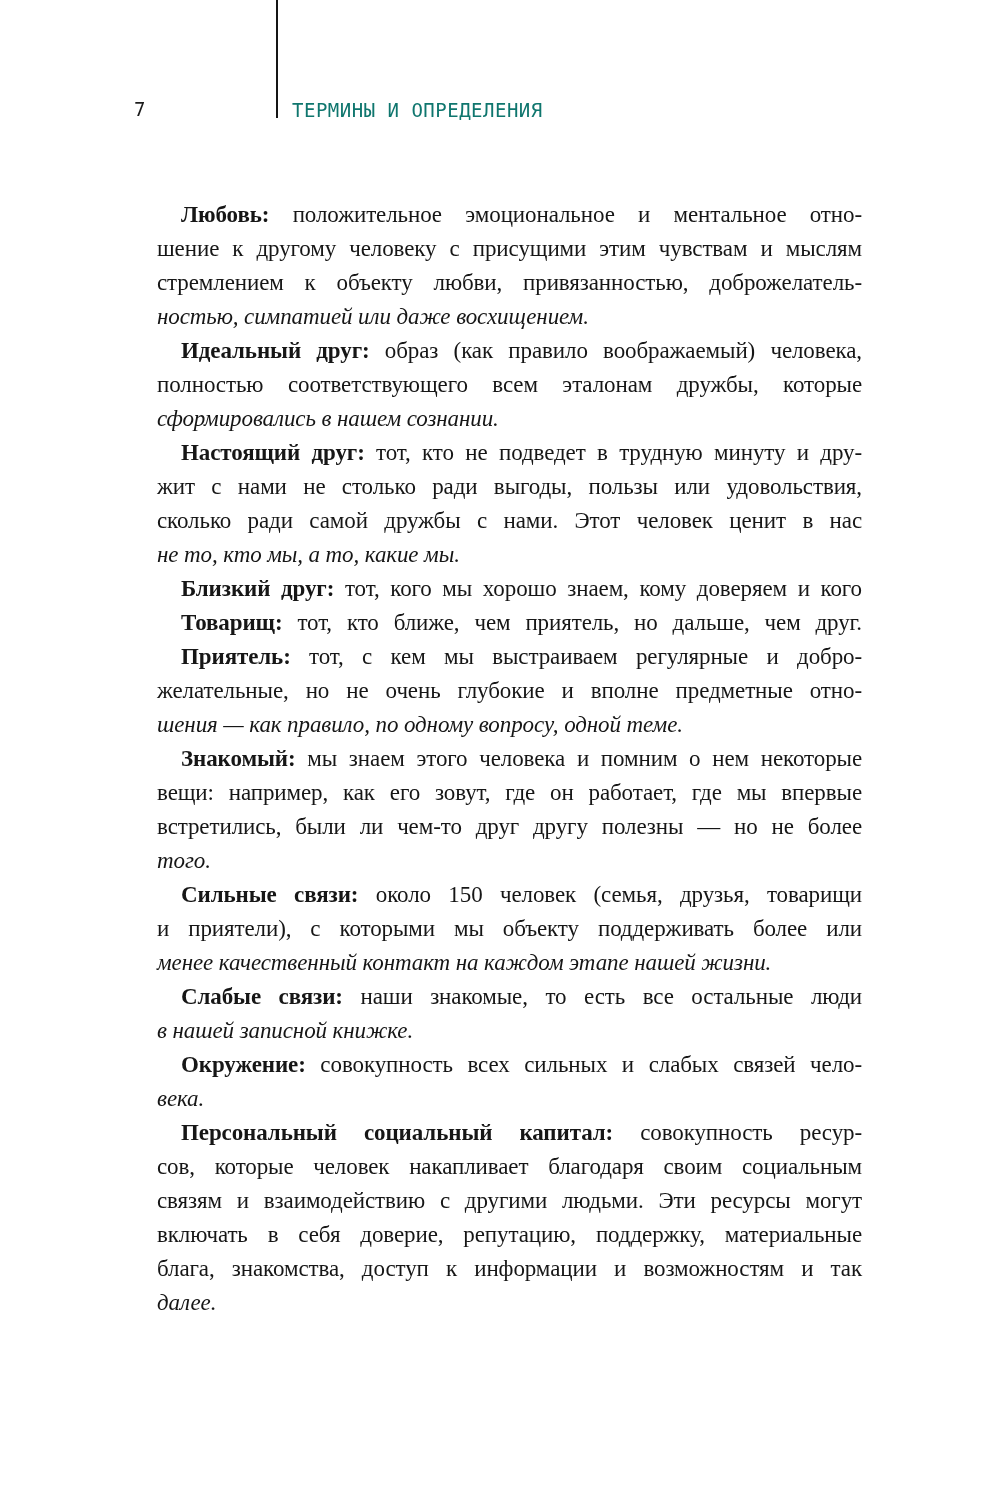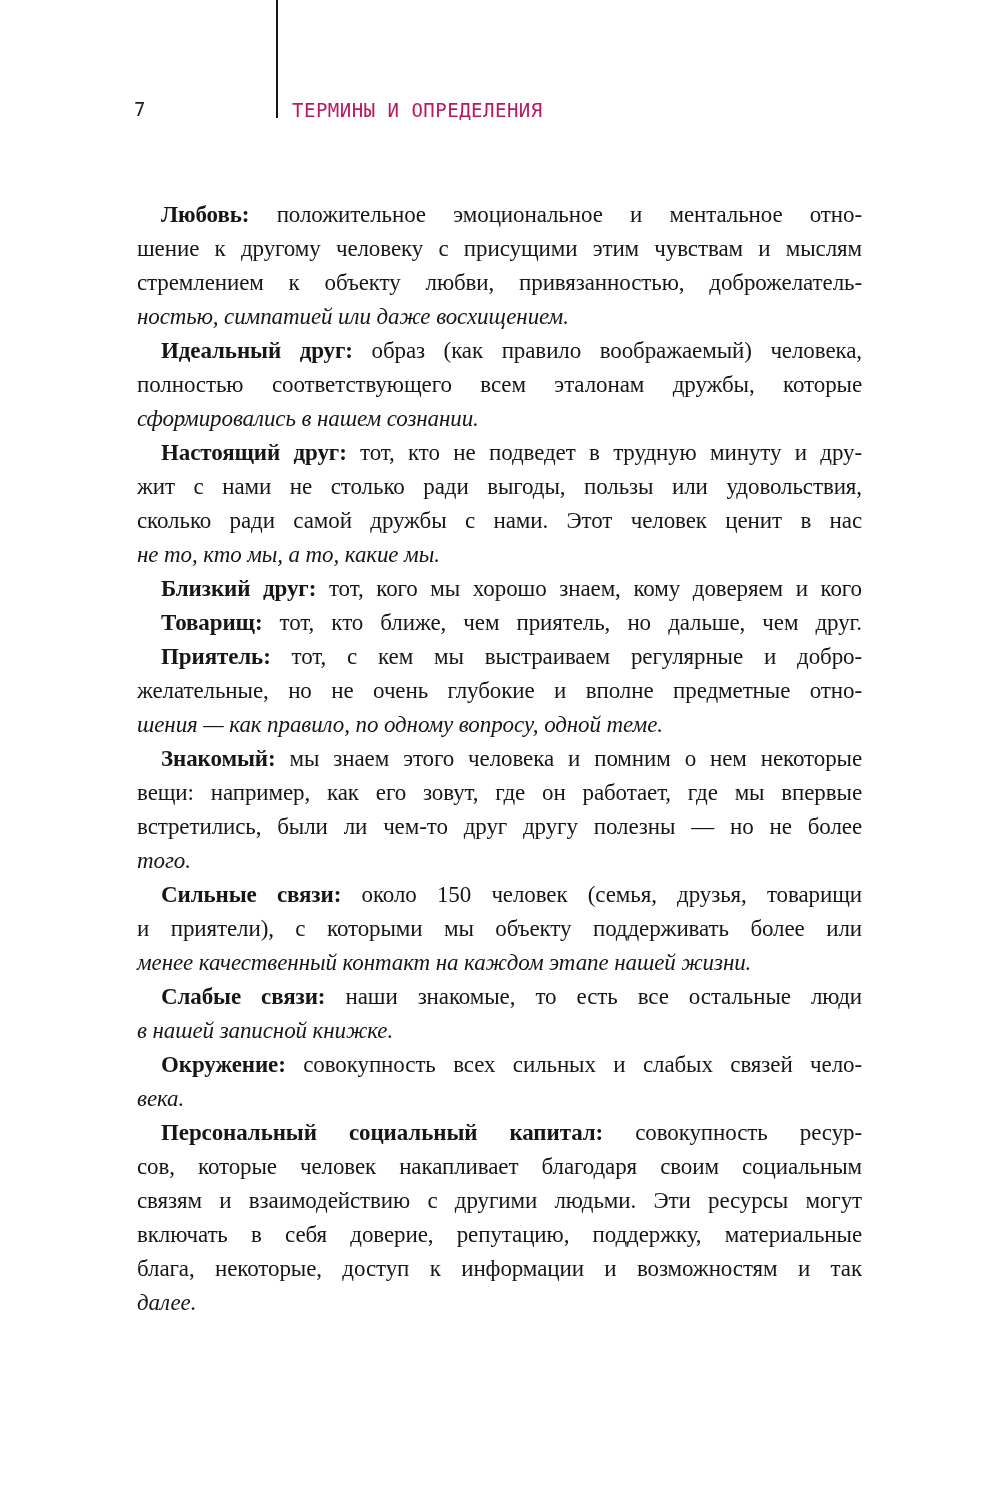"ТЕРМИНЫ И ОПРЕДЕЛЕНИЯ" .running-header { color: #be185d -> #0f766e }
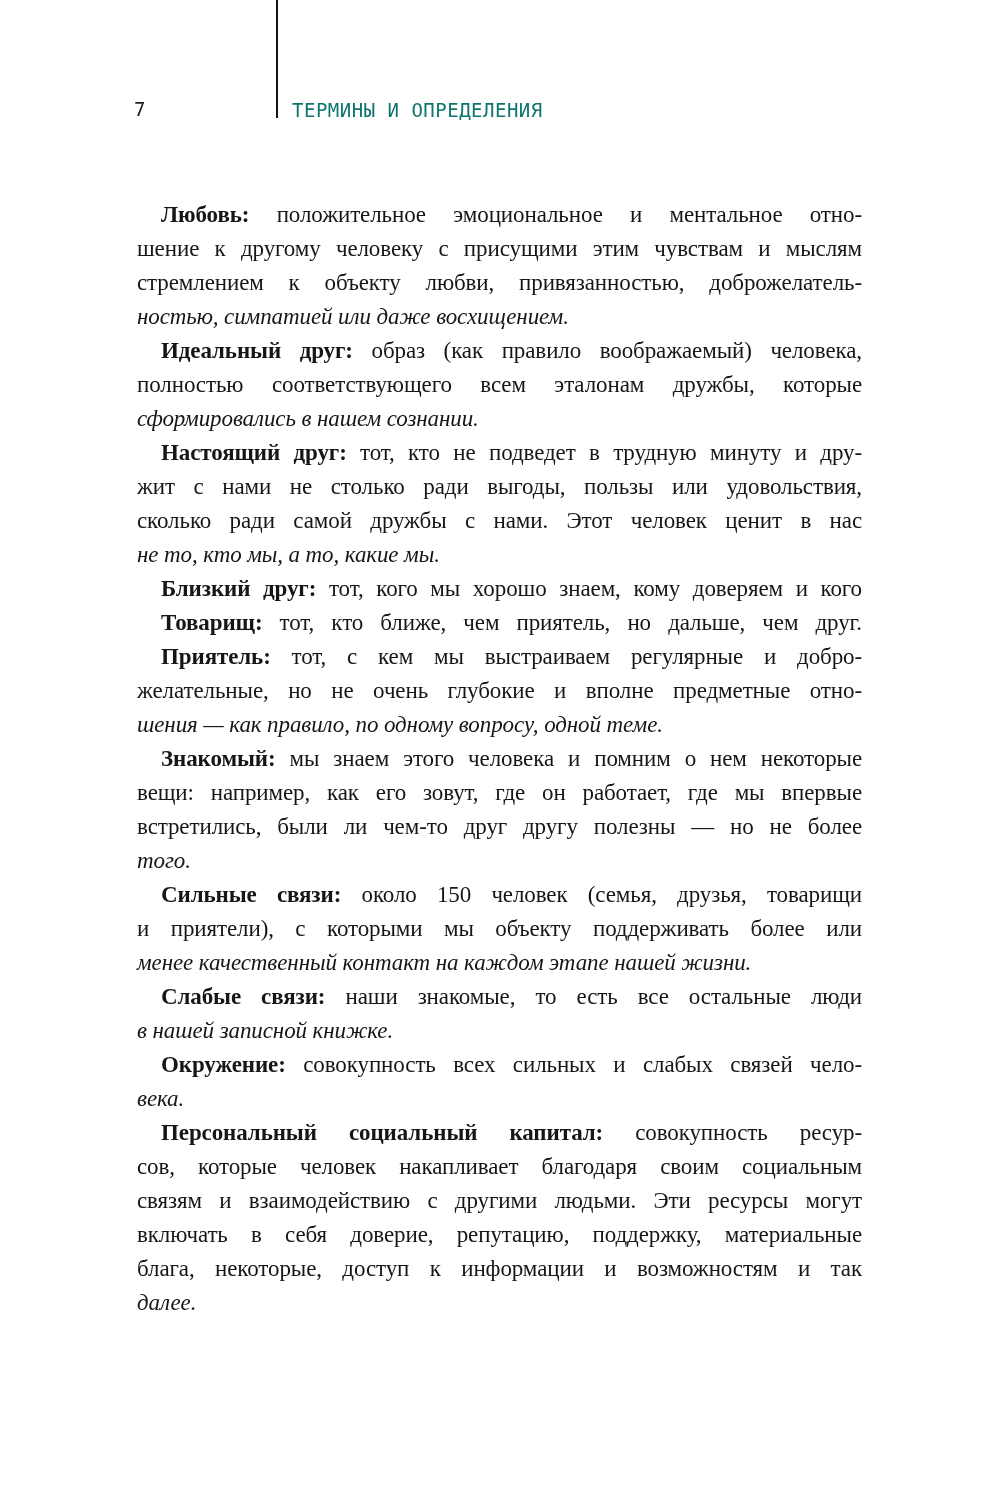"Любовь: положительное эмоциональное и" .line { margin-left: none -> 20px }
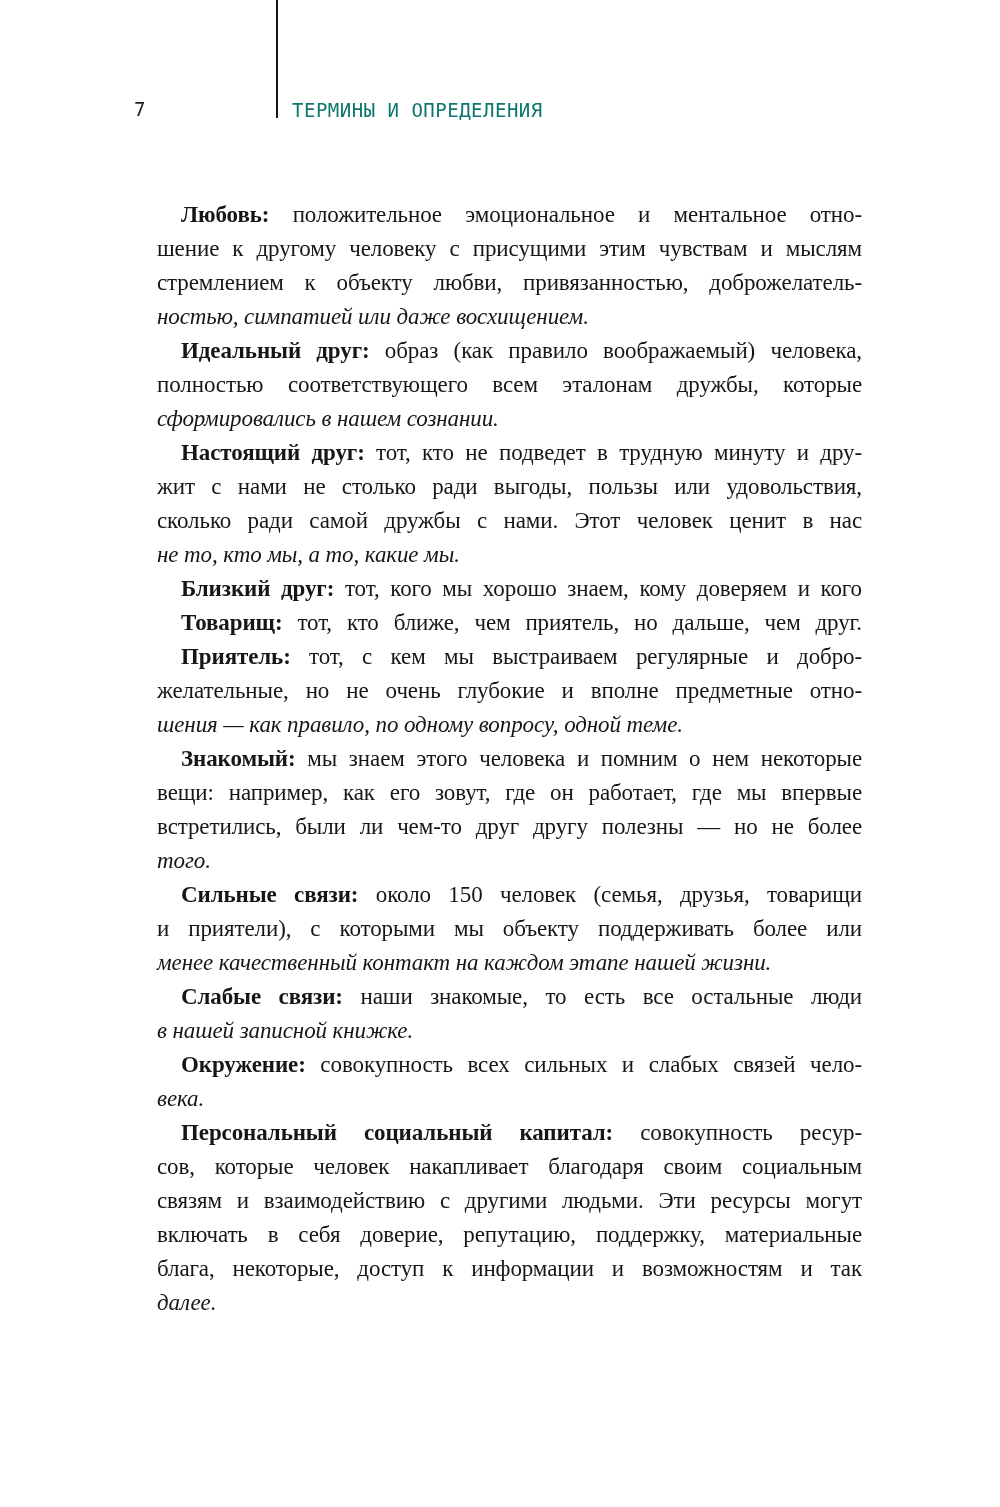"блага, некоторые, доступ к информации" div.line { text: некоторые -> знакомства }
